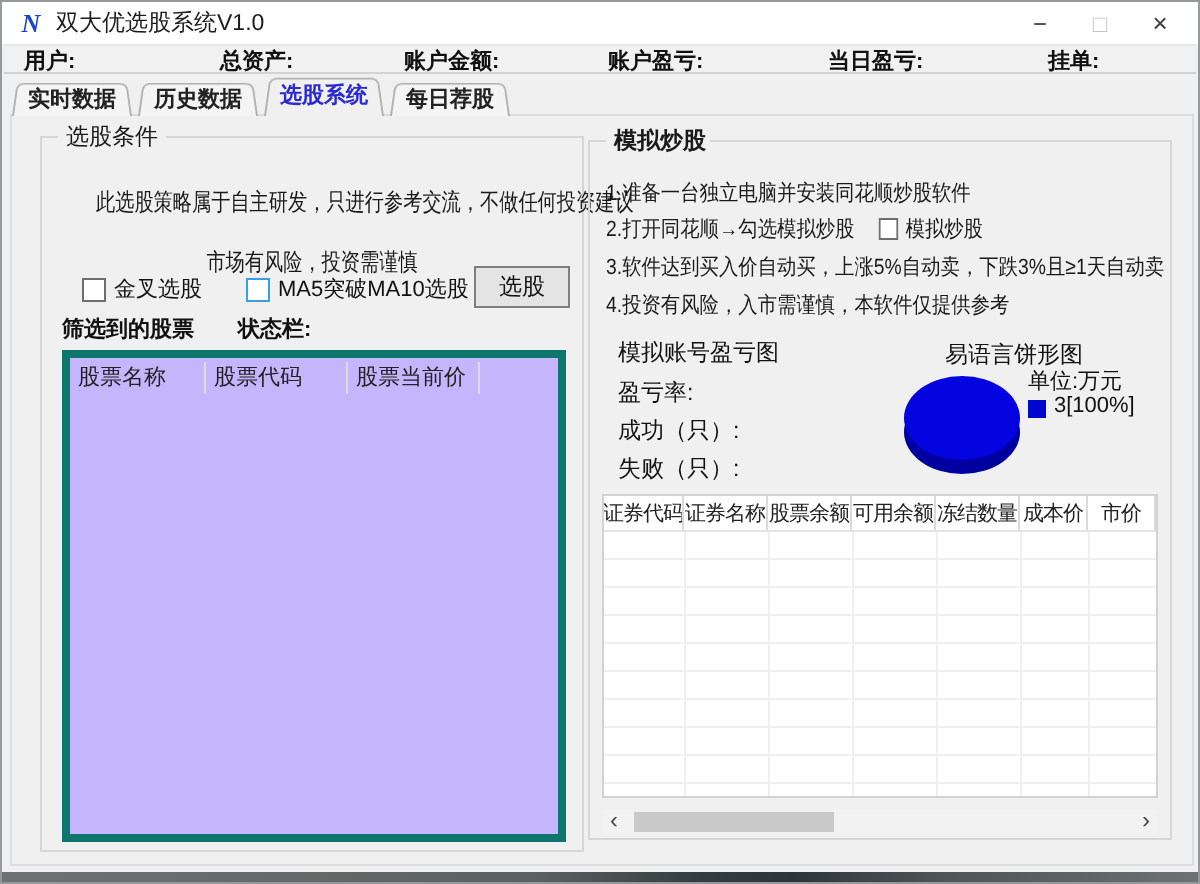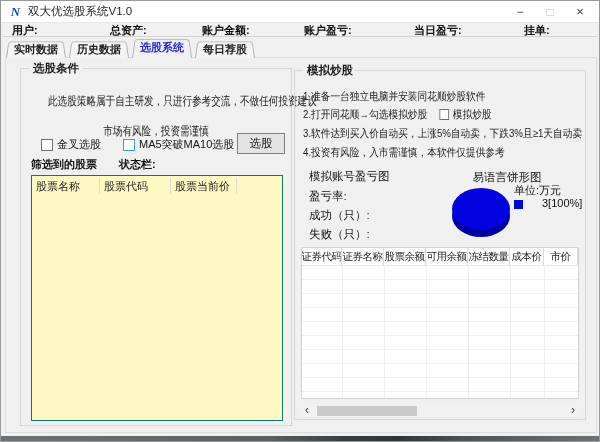"选股条件" .gb-label { font-weight: bold -> none }
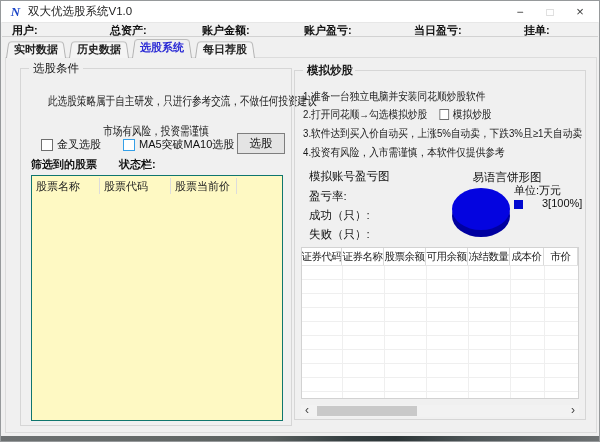"股票名称" .listbox { background: #fef9c3 -> #c4b5fd; border: 1px solid #0f766e -> 4px solid #0f766e }
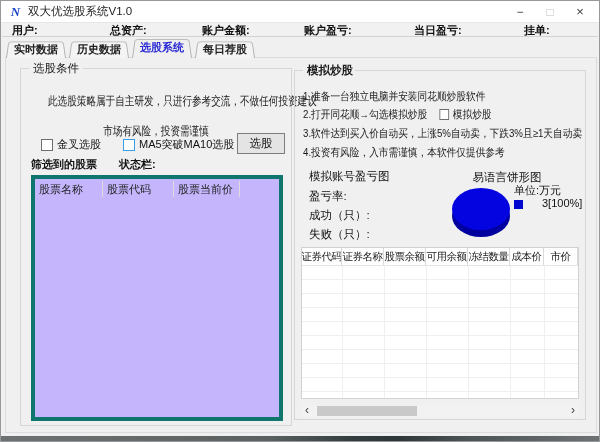"3[100%]" .pie-legend { gap: 19px -> 4px }
